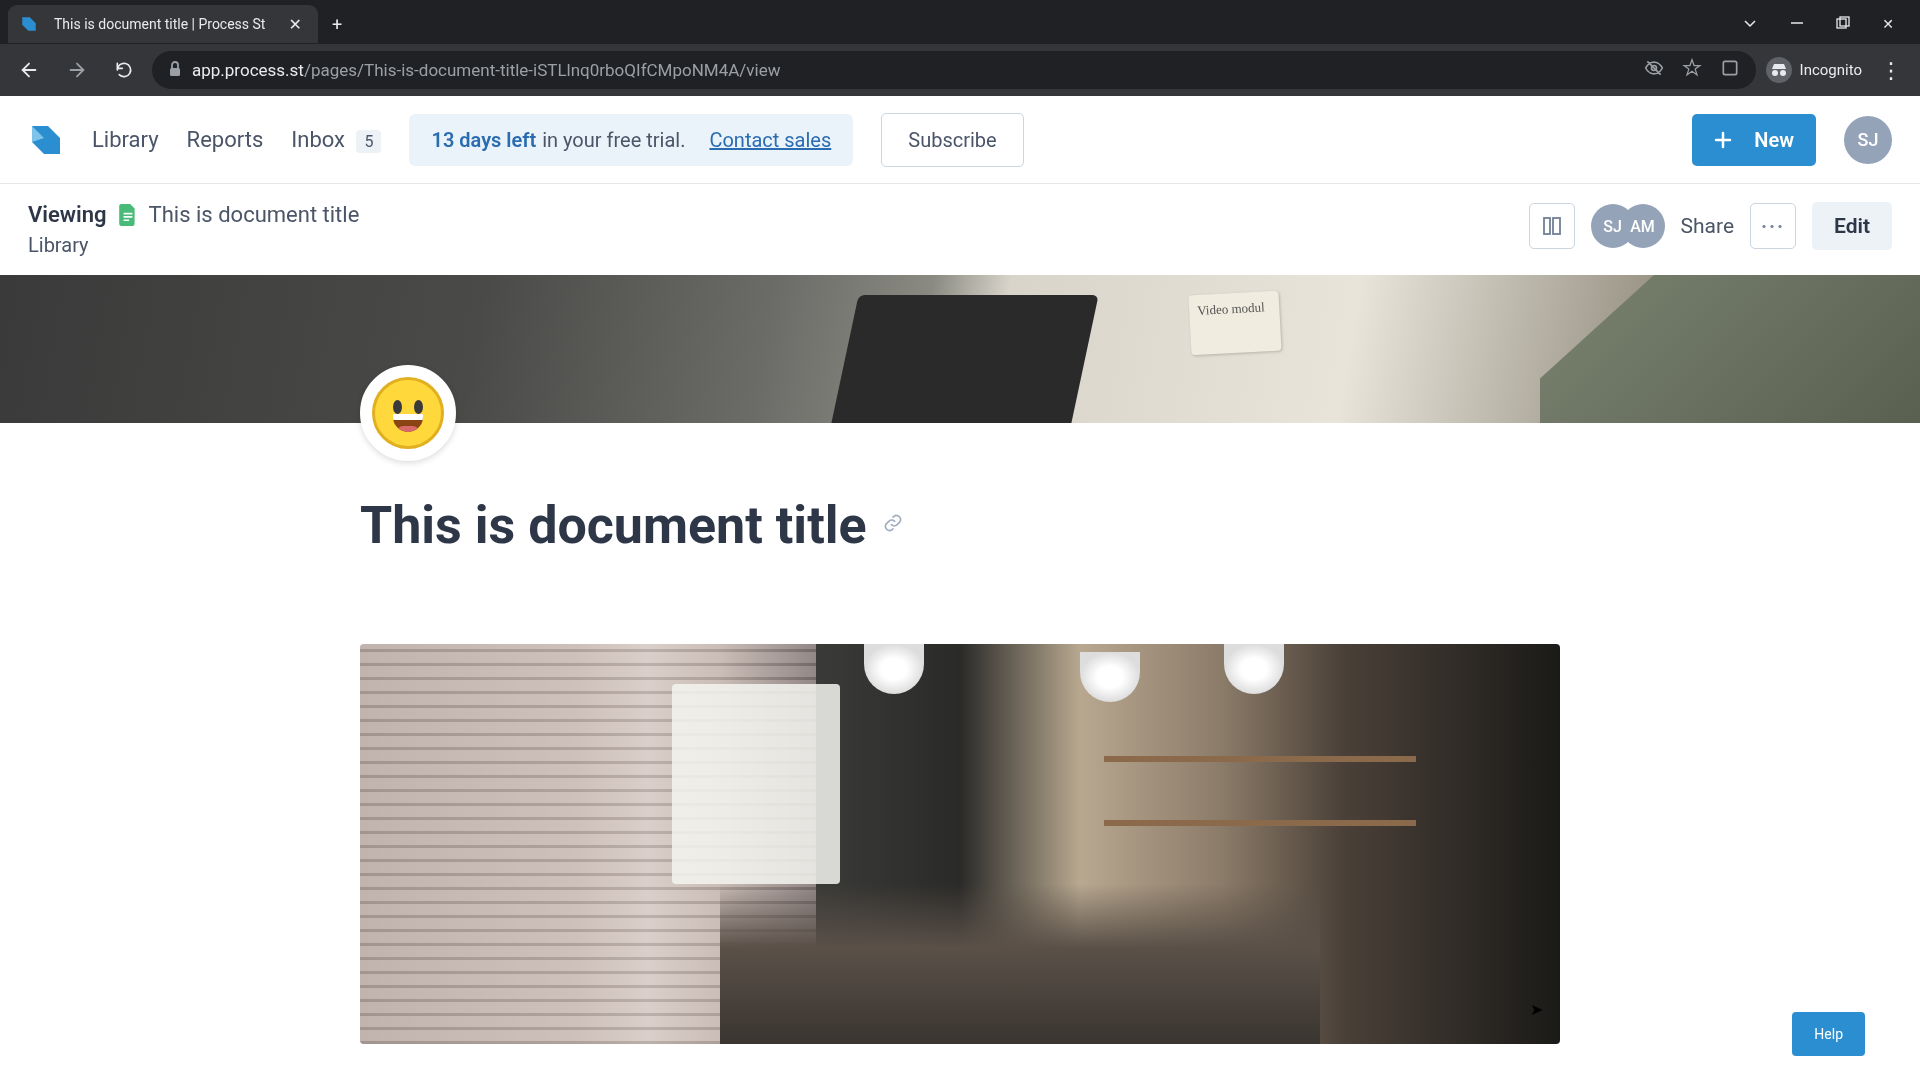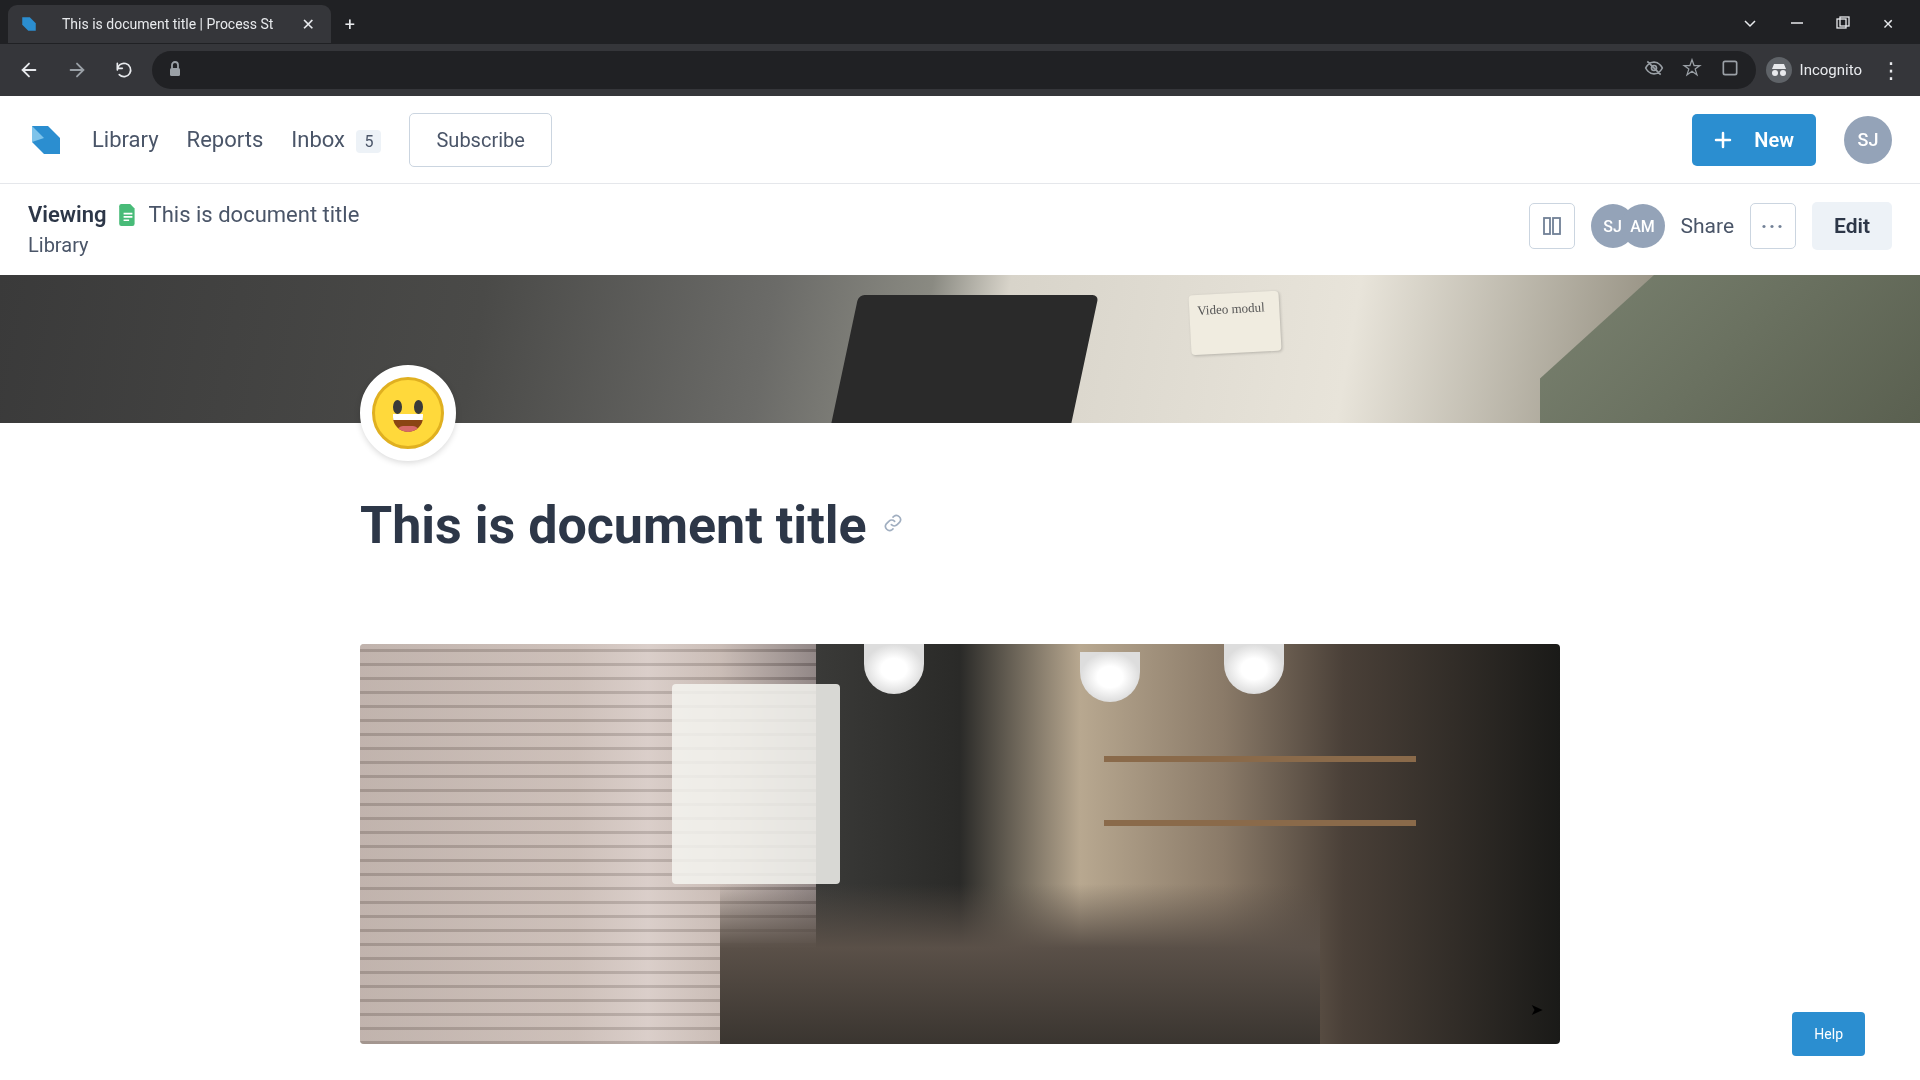"This is document title |" .tab { gap: 24px -> 16px }
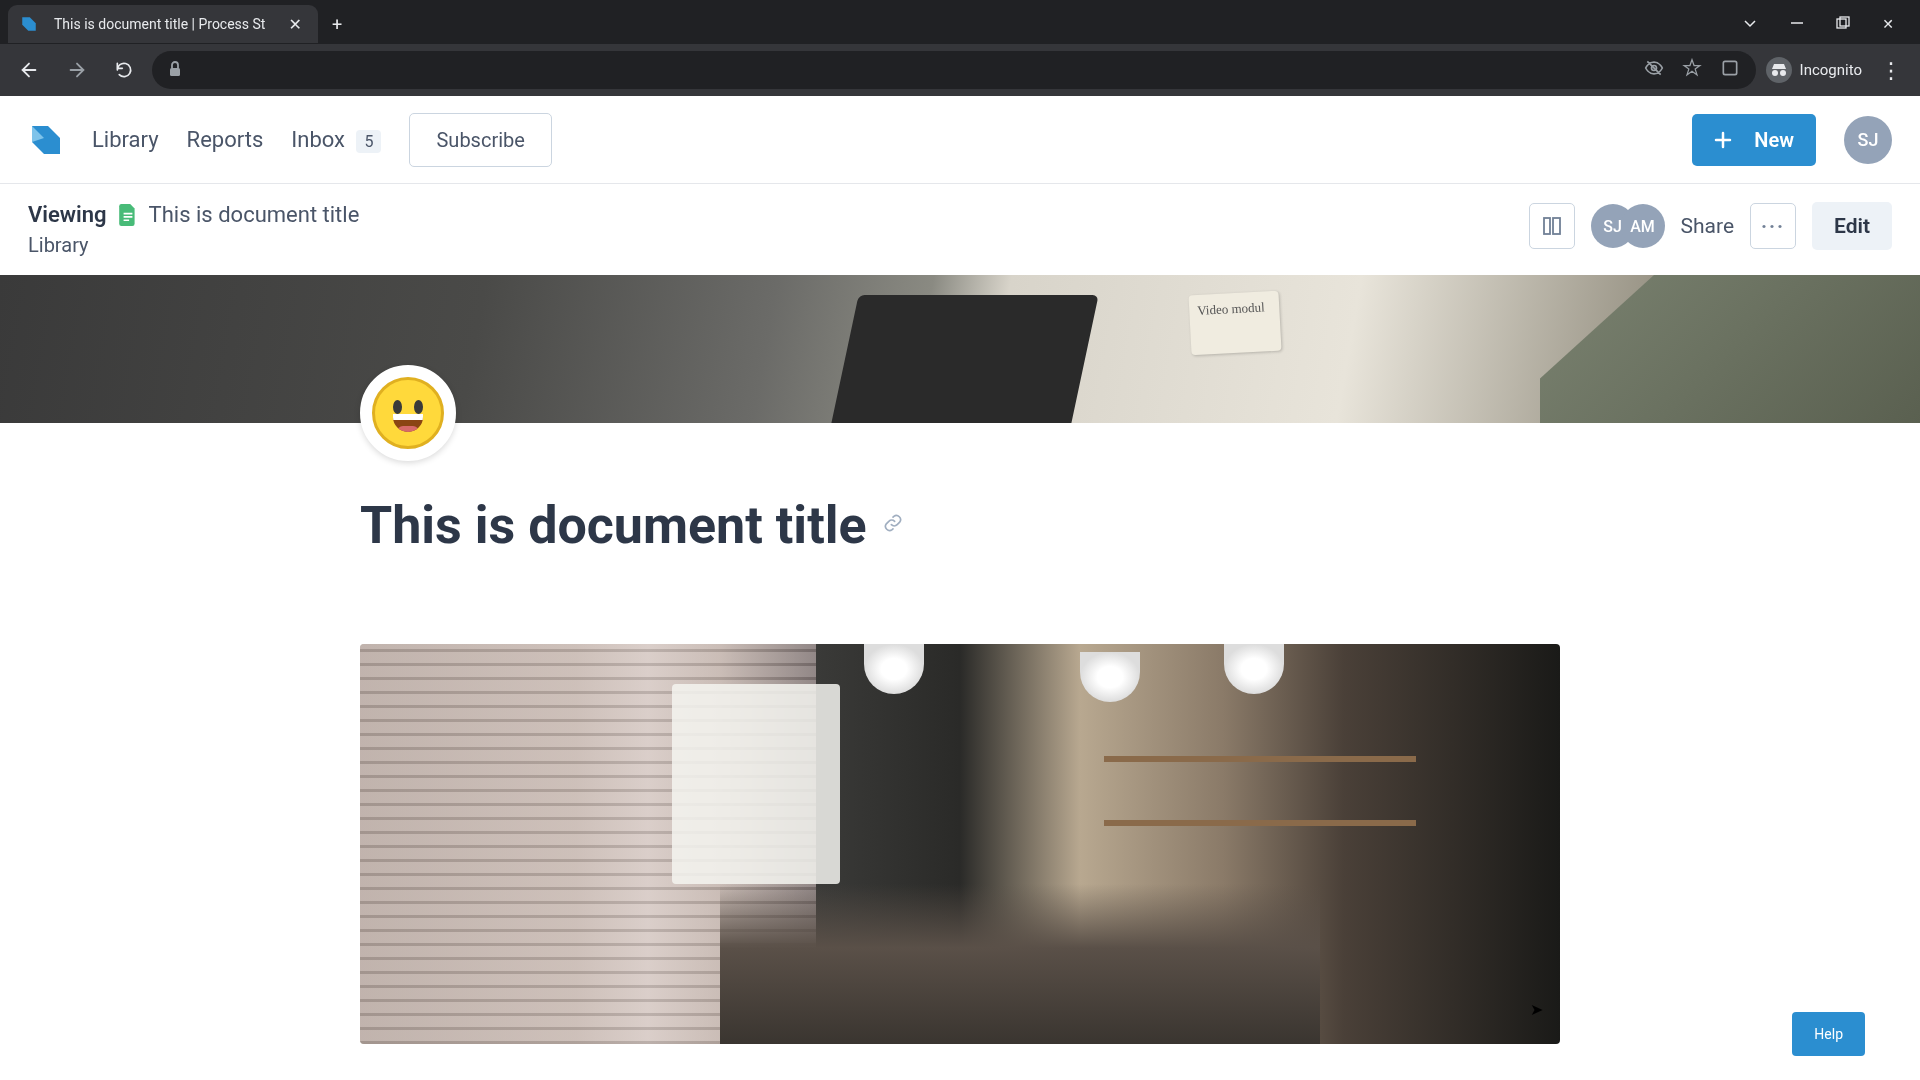"app.process.st/pages/This-is-document-ti" span.url-text { html: none -> <span><span>app.process.st</span><span>/pages/This-is-document-title-iSTLlnq0rboQIfCMpoNM4A/view</span></span> }
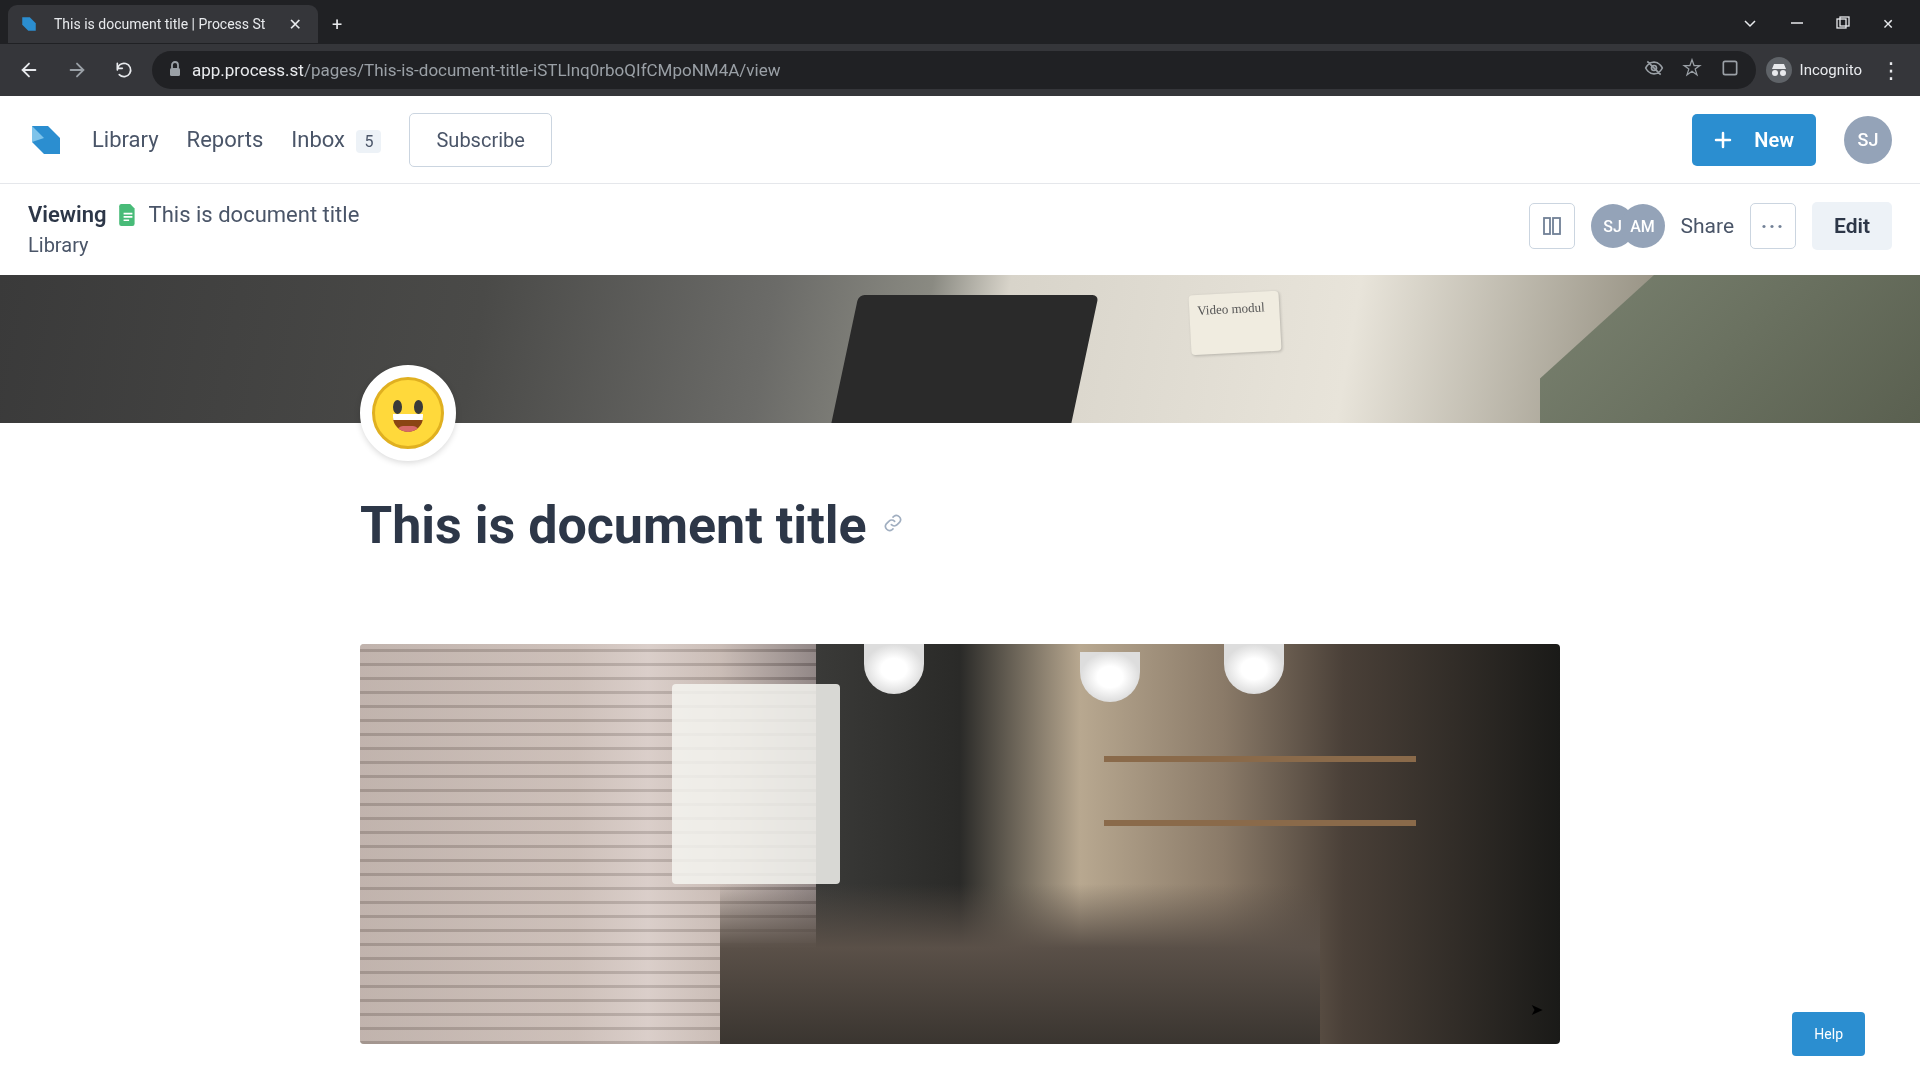"13 days left" div.trial-banner { html: none -> <div> <span>13 days left</span> <span>in your free trial.</span> <span>Contact sales</span> </div> }
